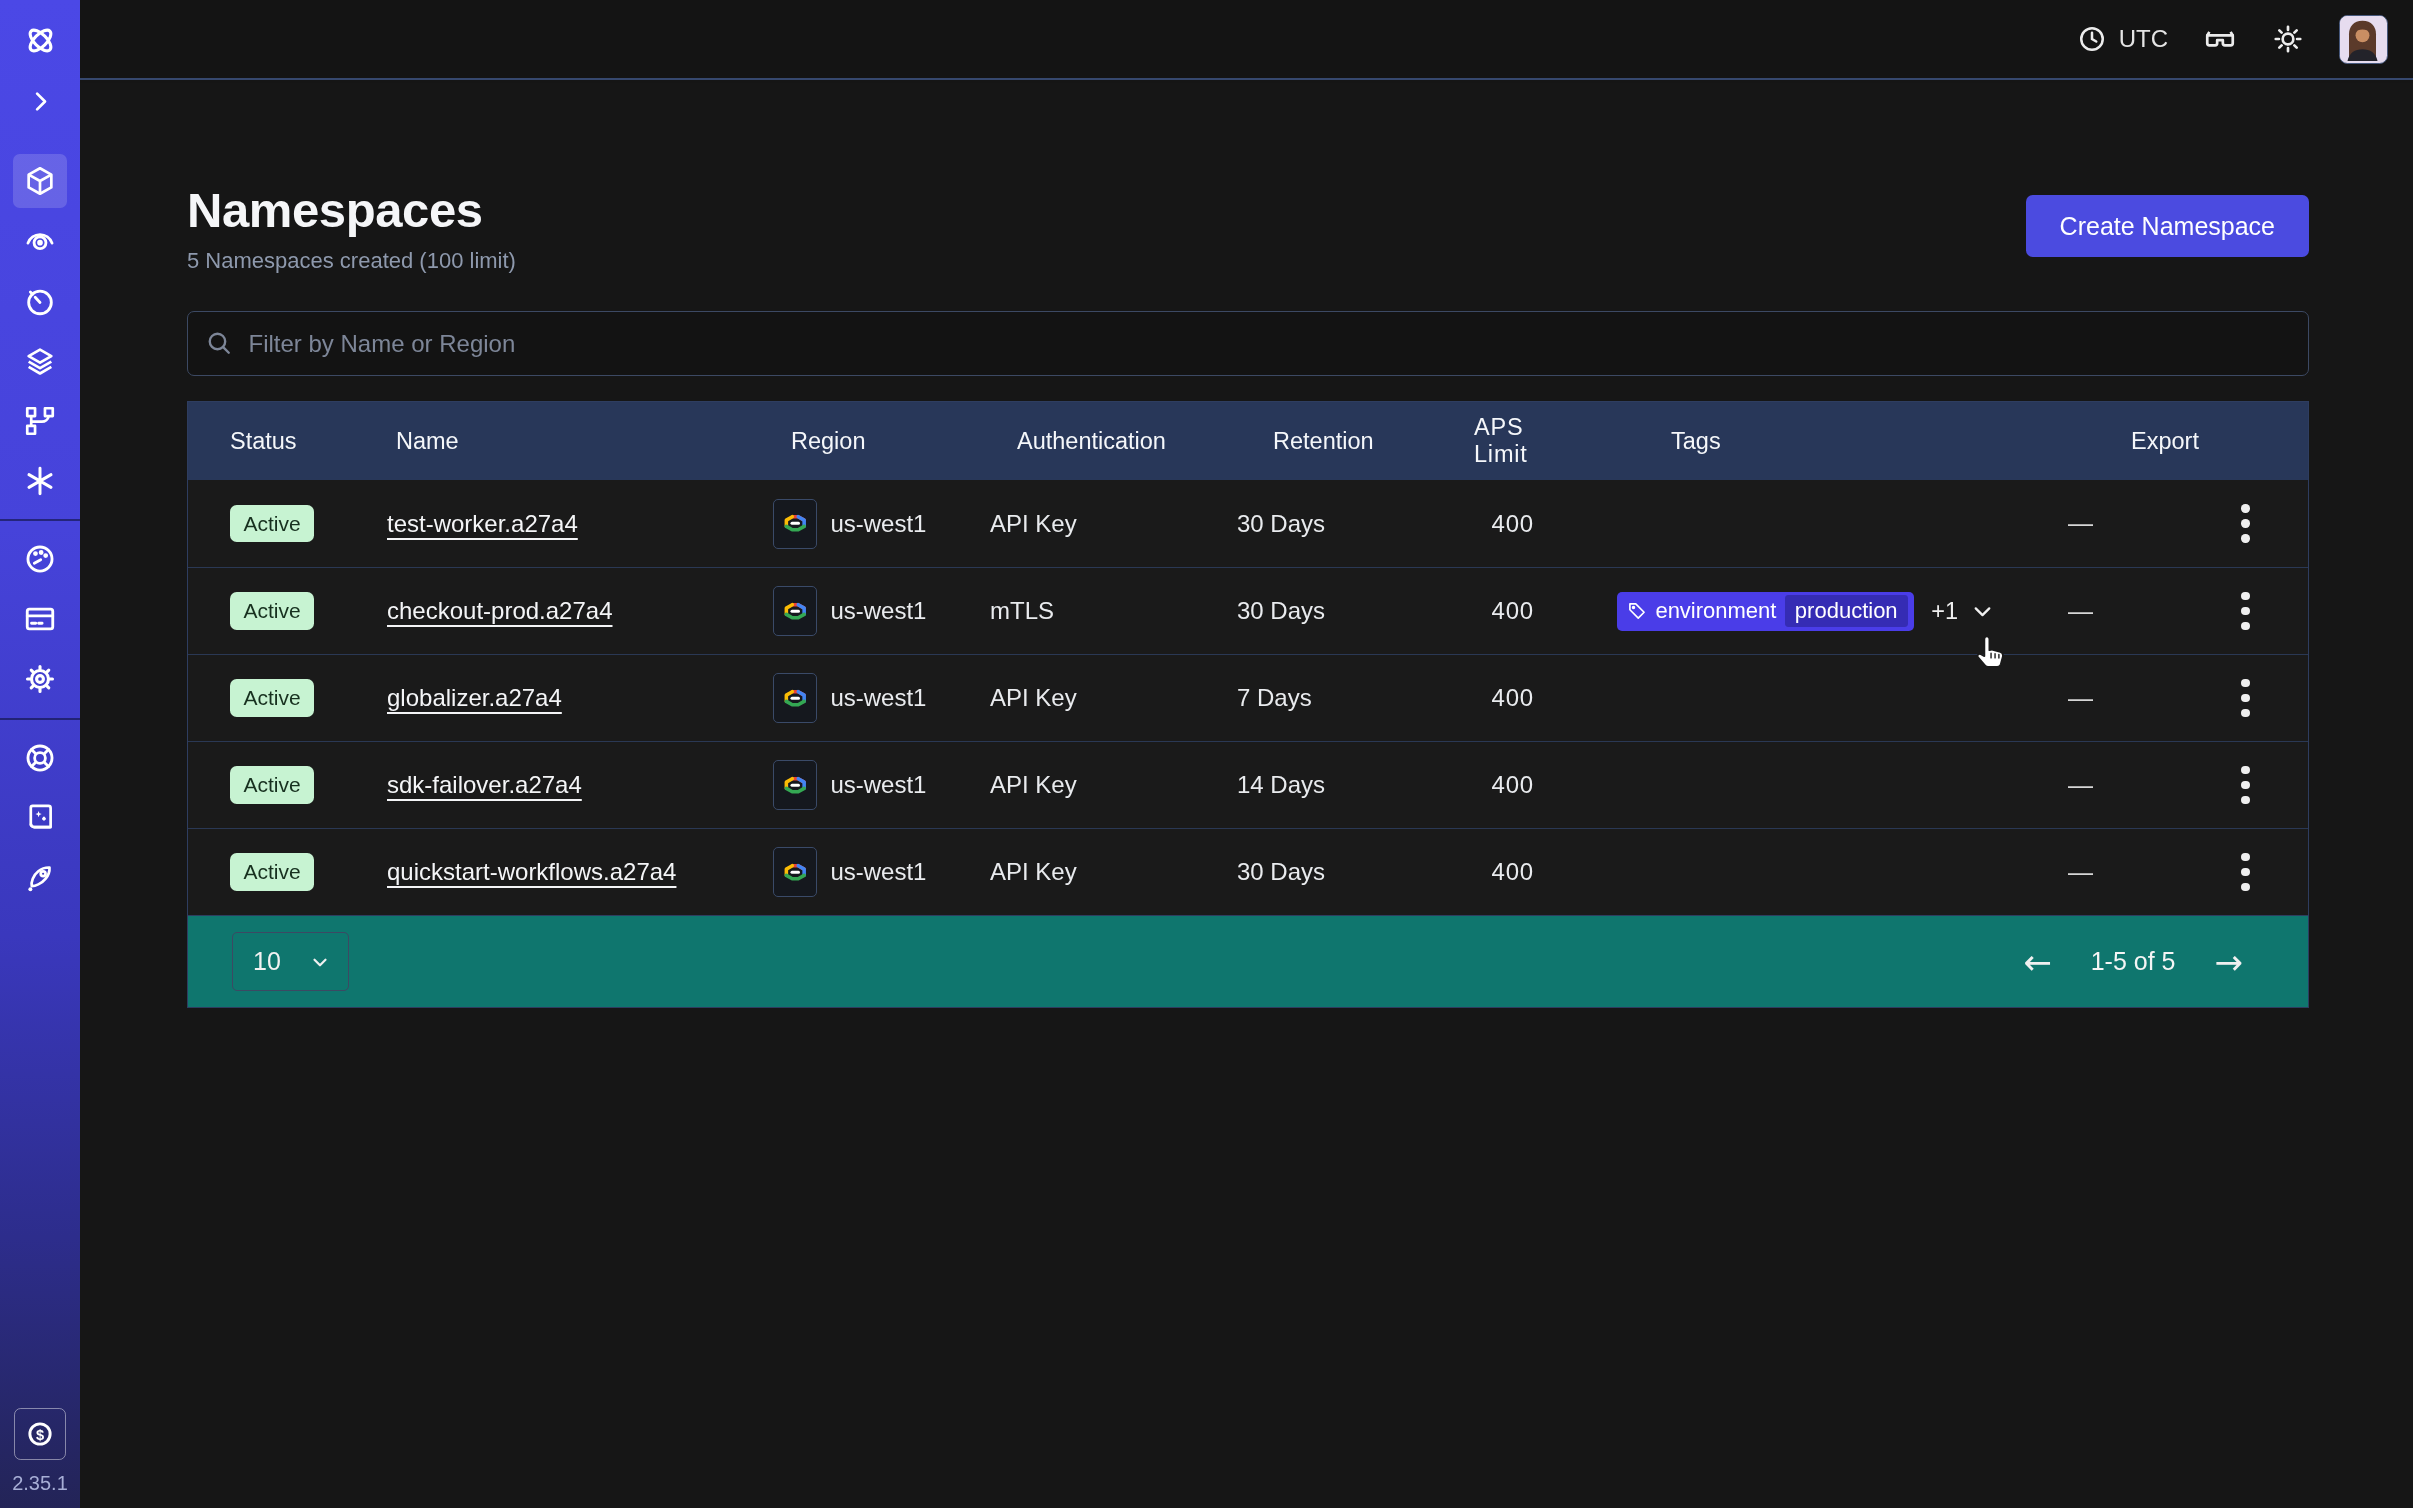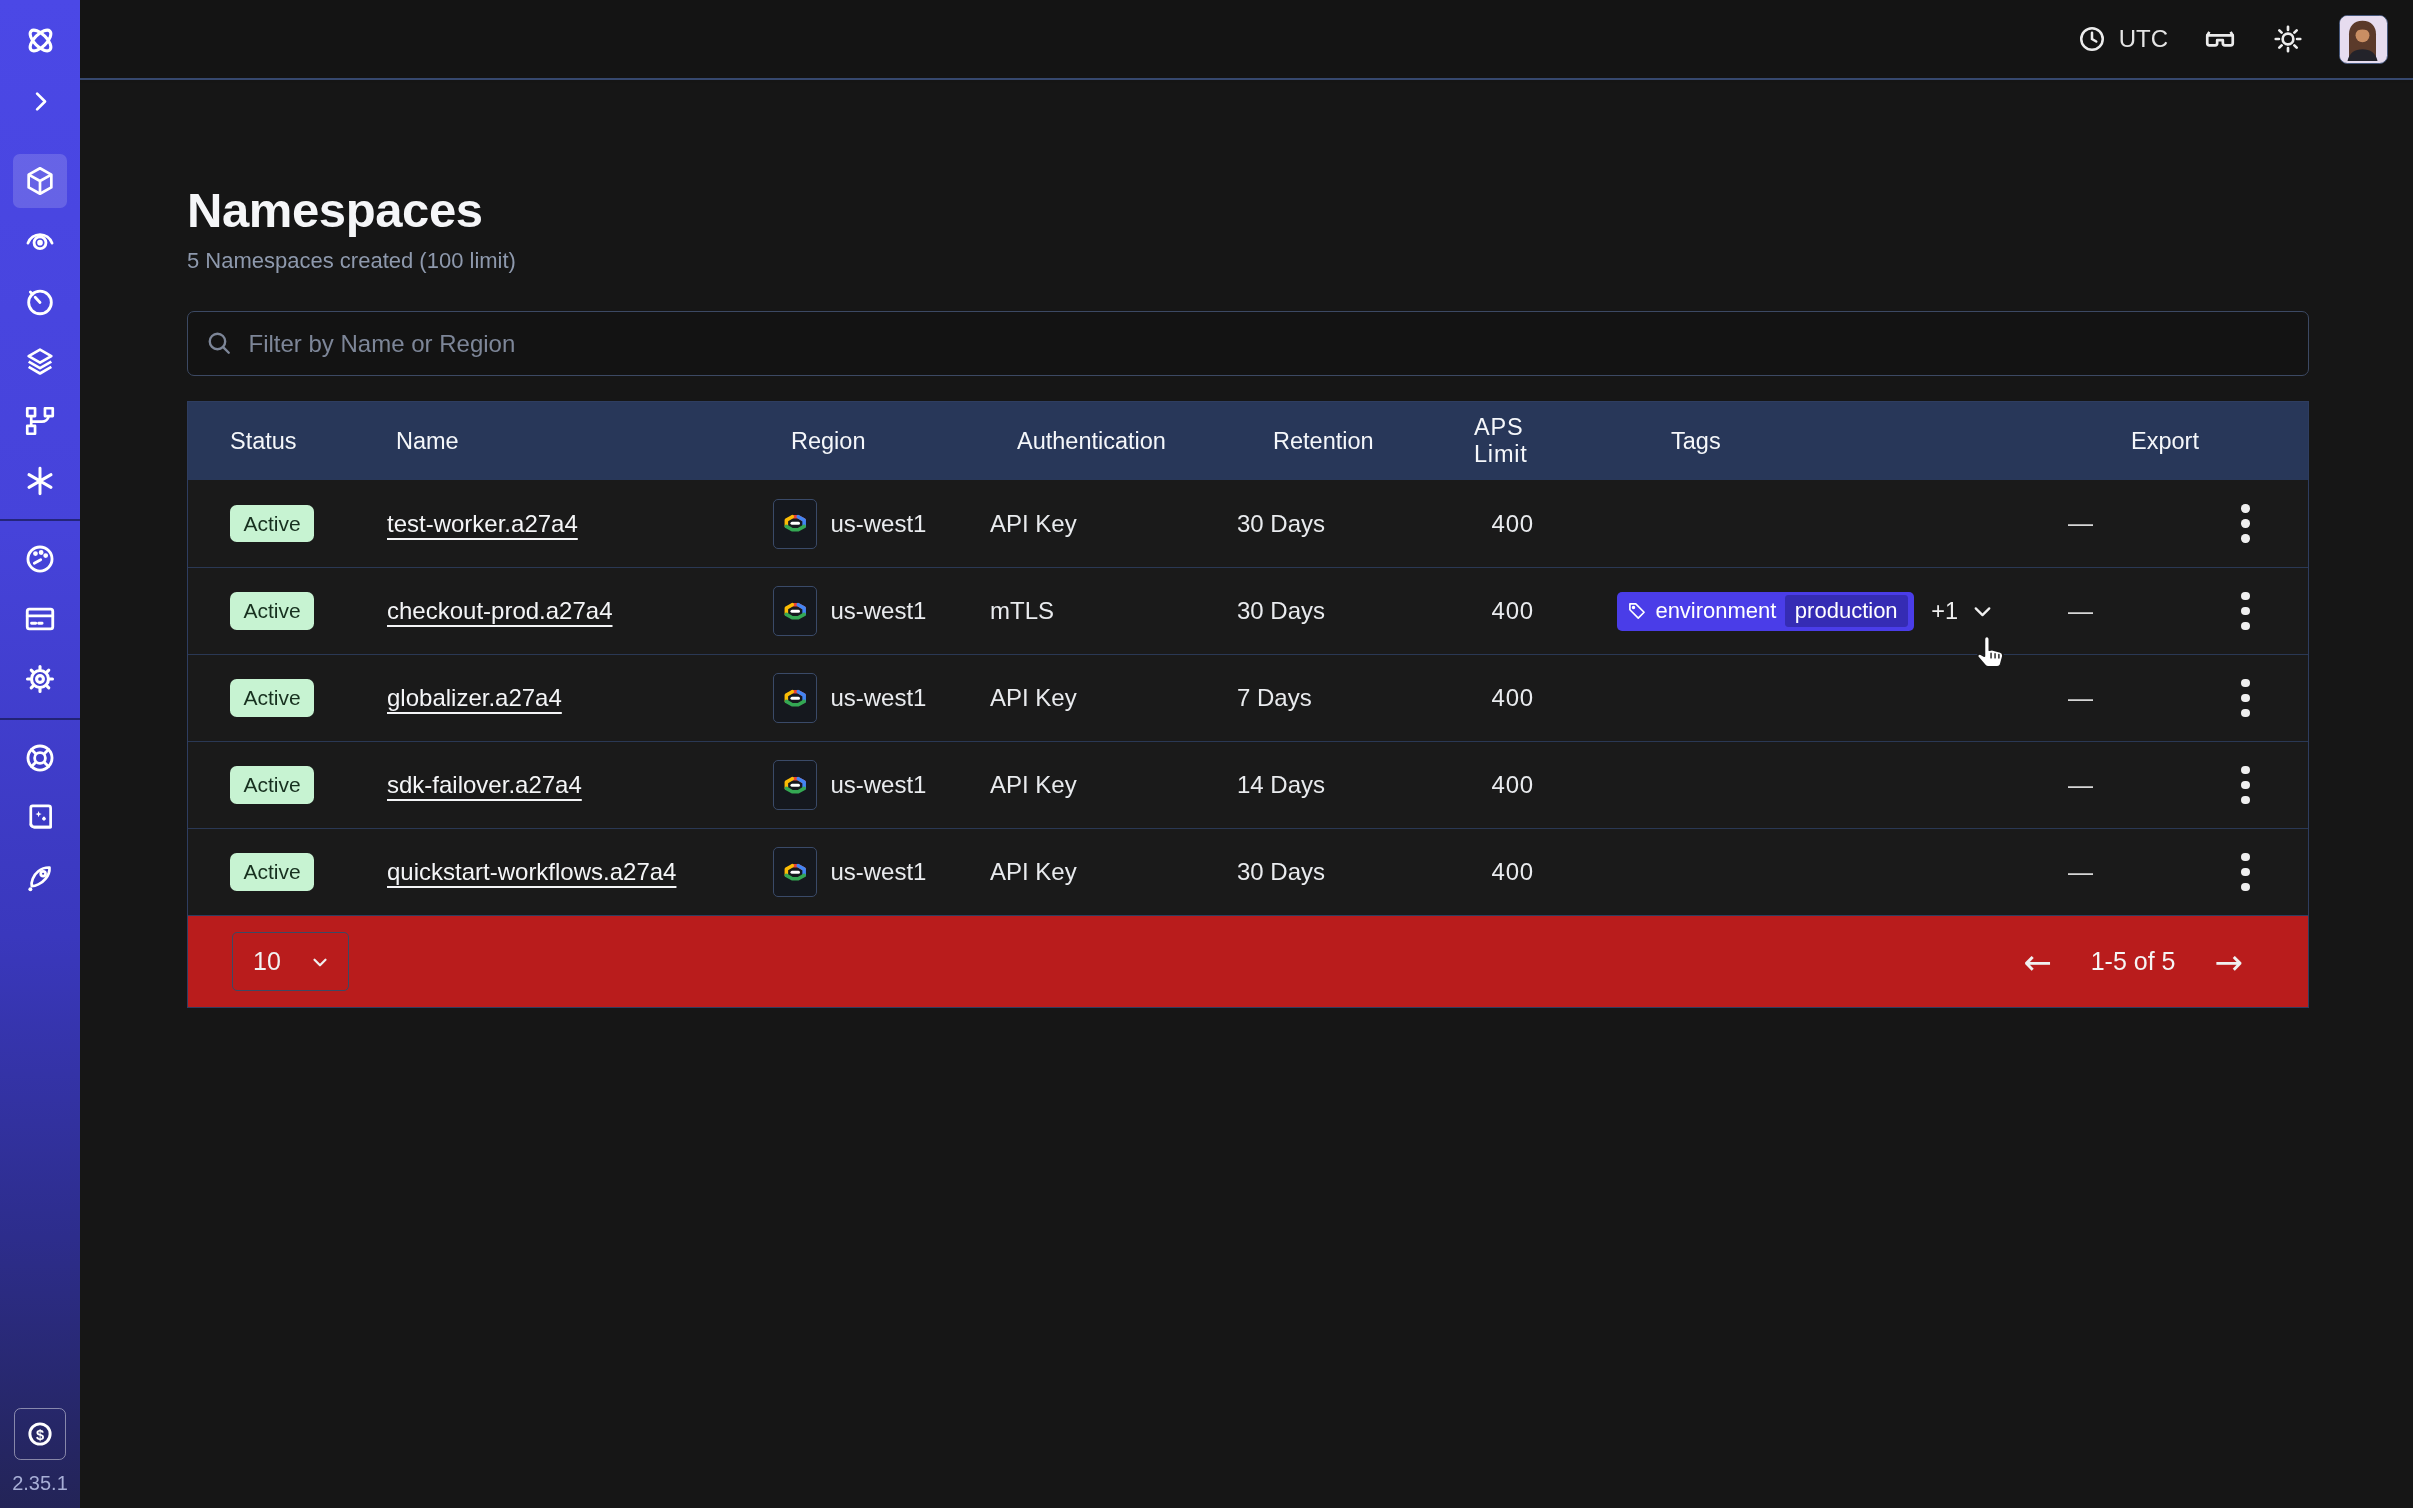"Create Namespace" button.create-btn { html: none -> <button>Create Namespace</button> }
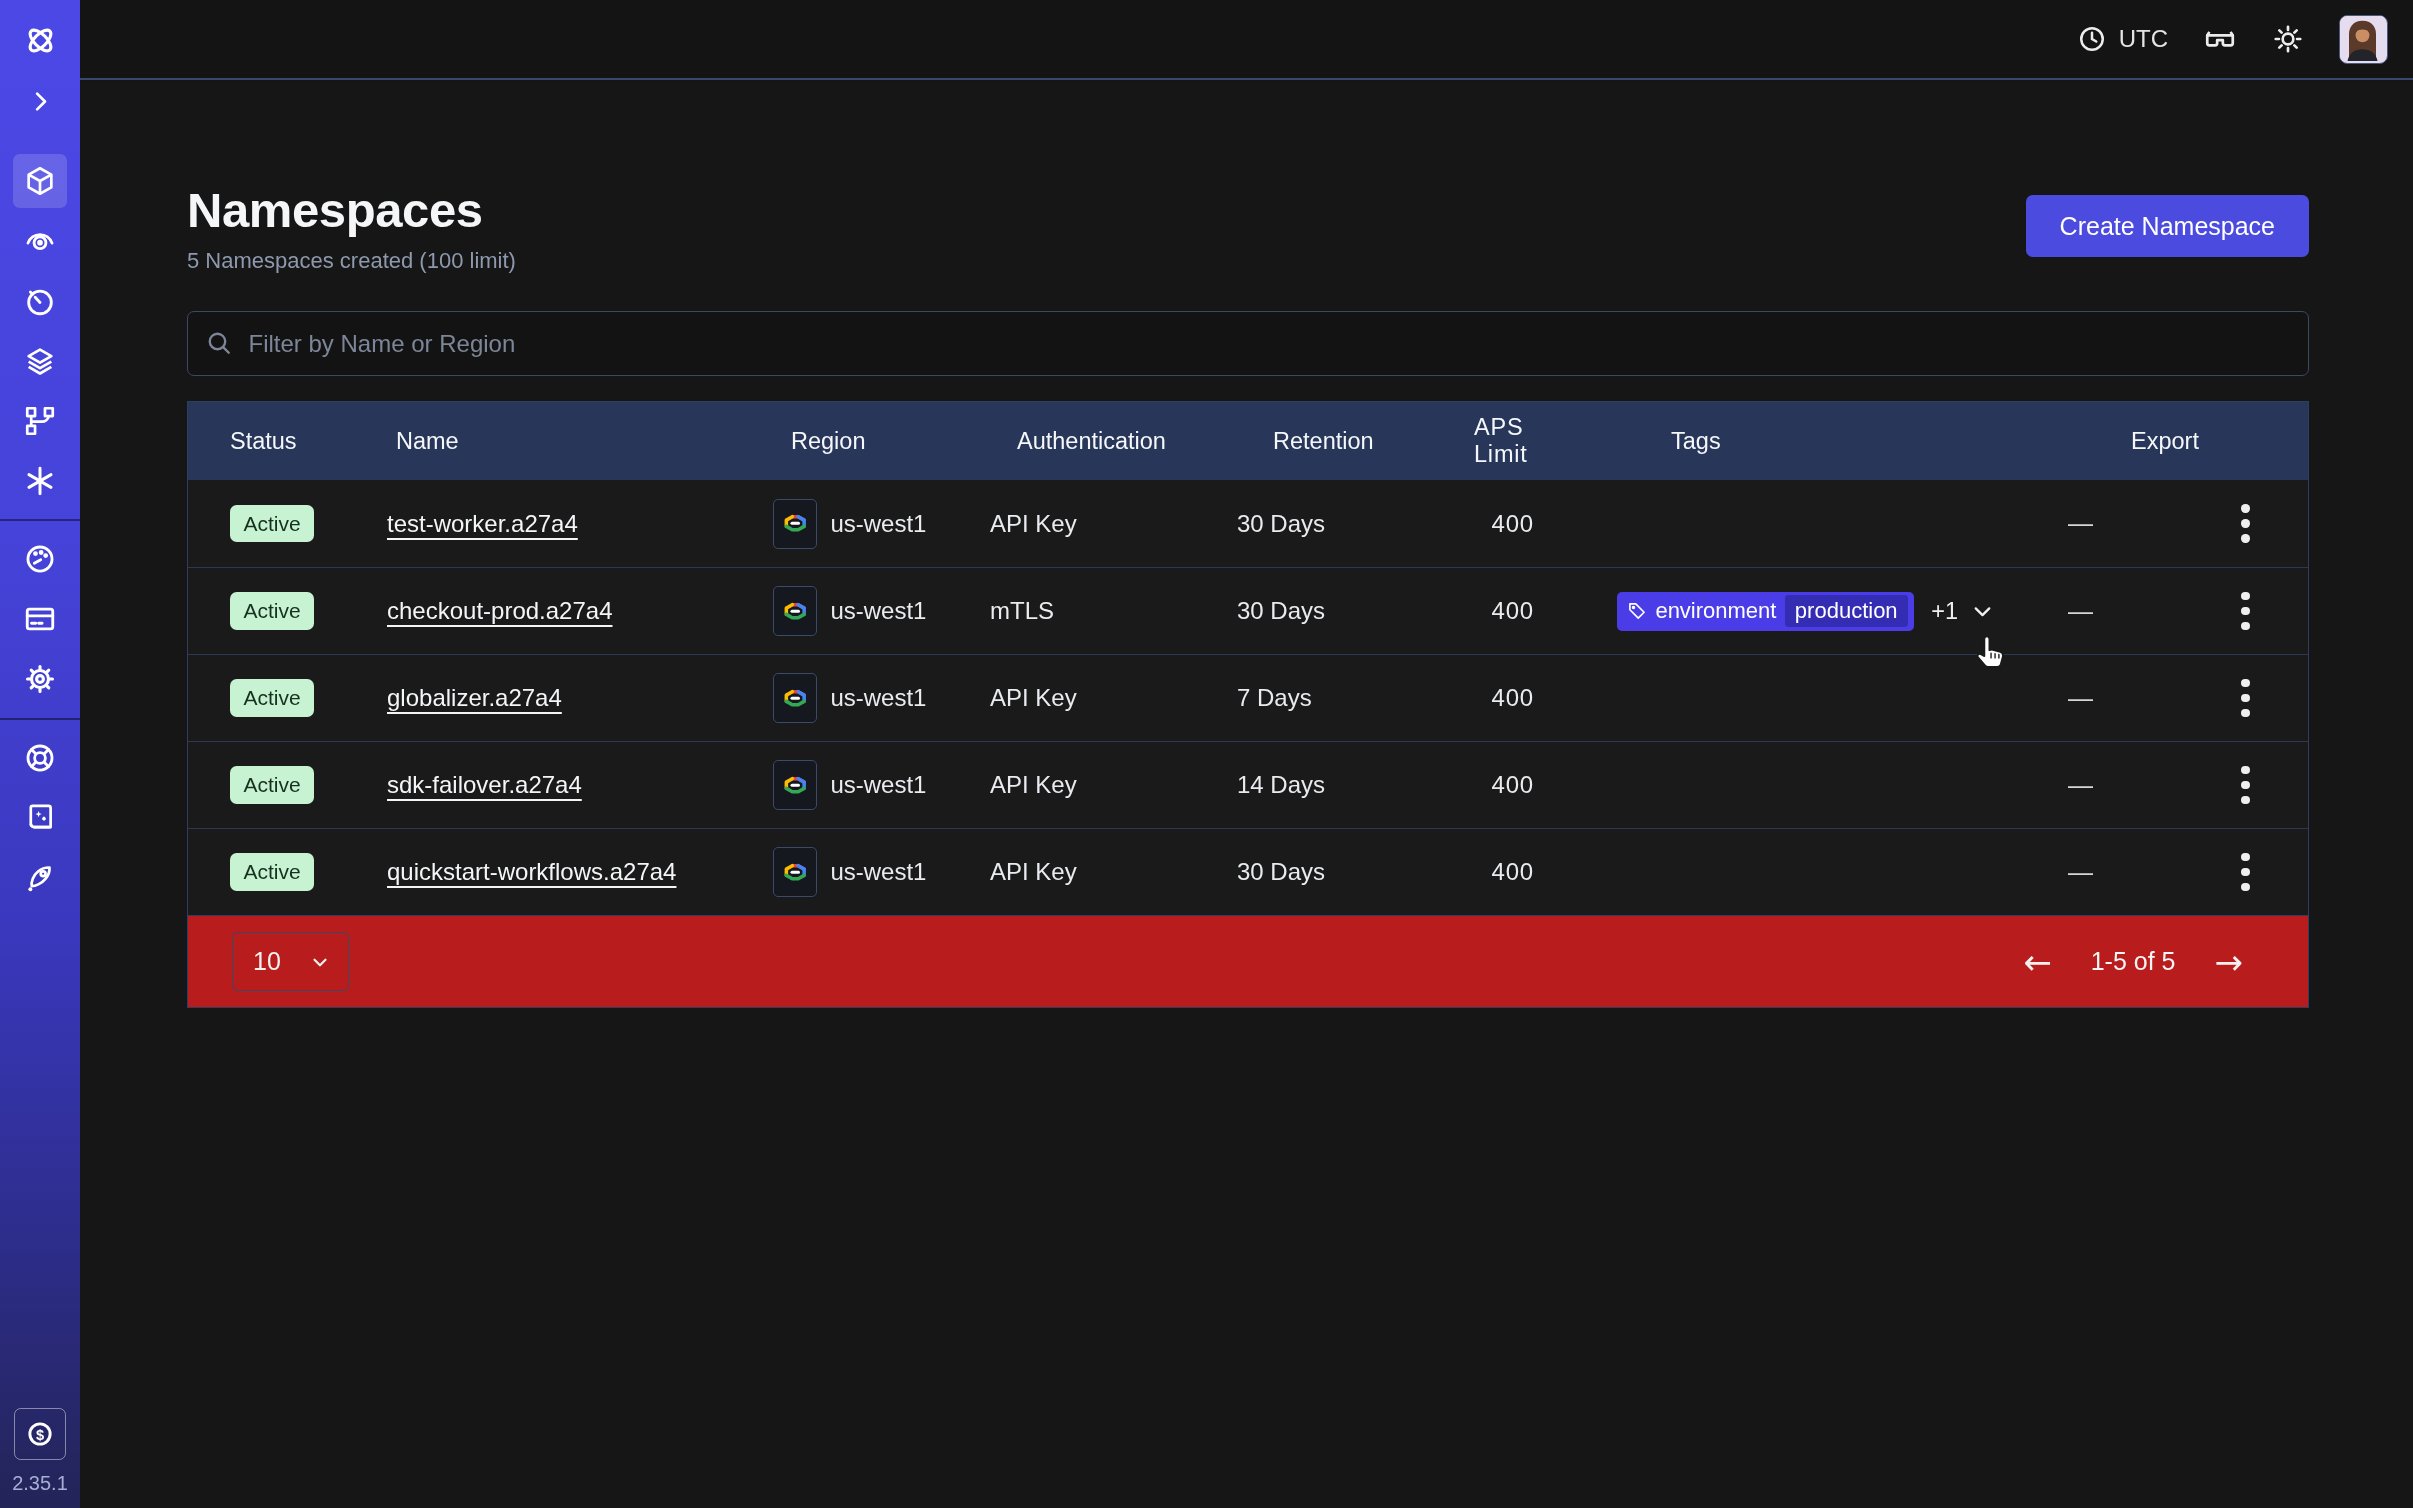"10" .tfoot { background: #b91c1c -> #0f766e }
